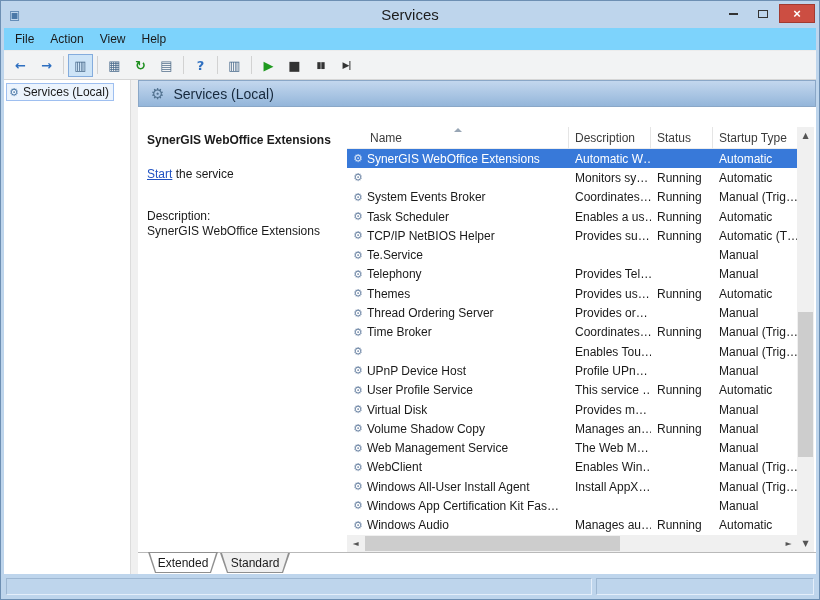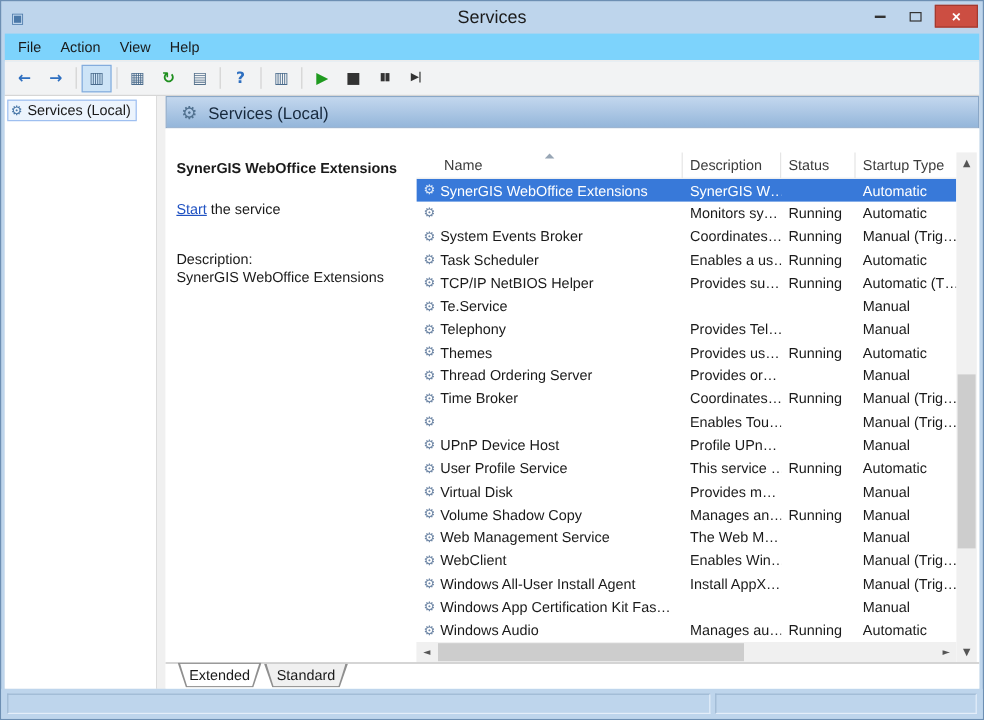"SynerGIS W…" div.cell { text: SynerGIS -> Automatic }
